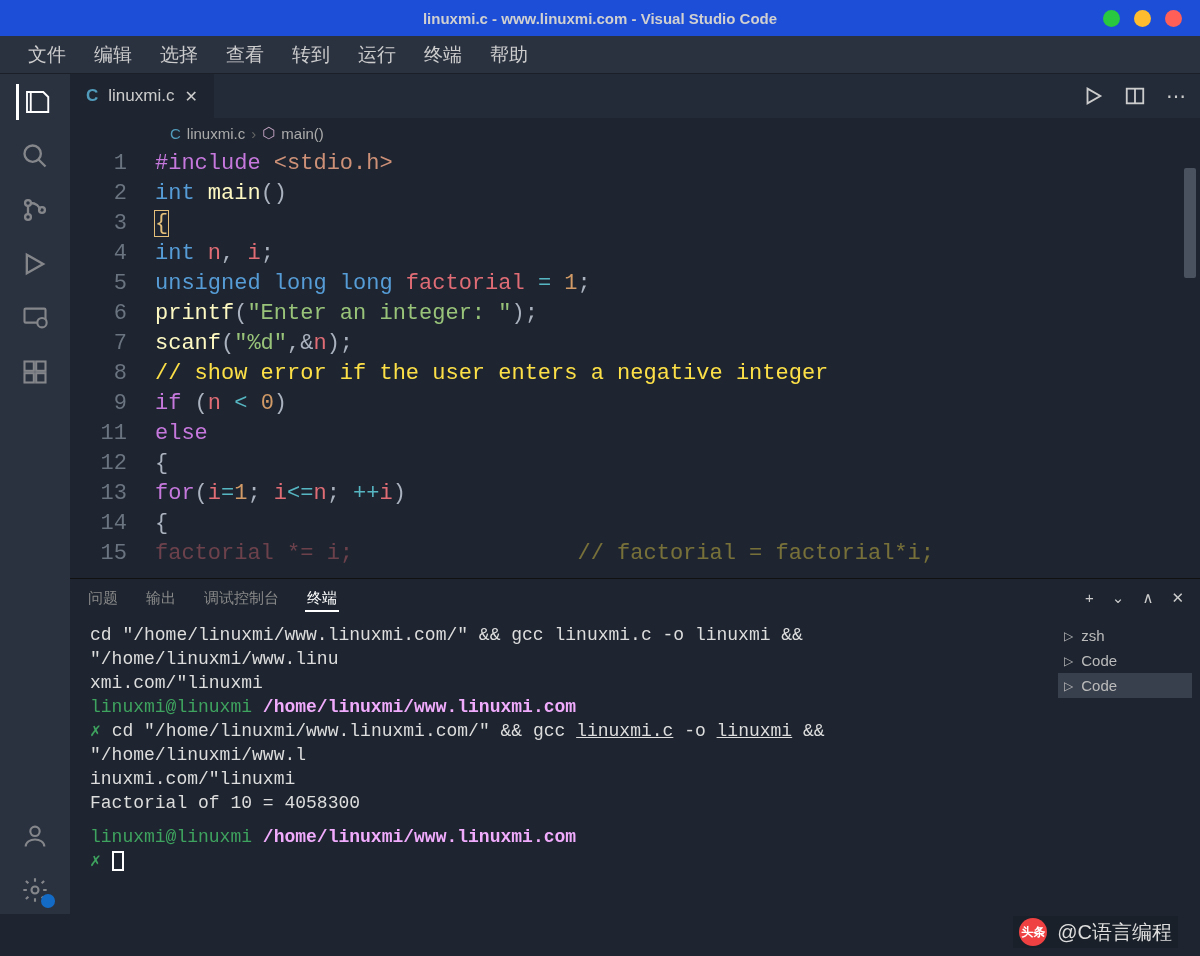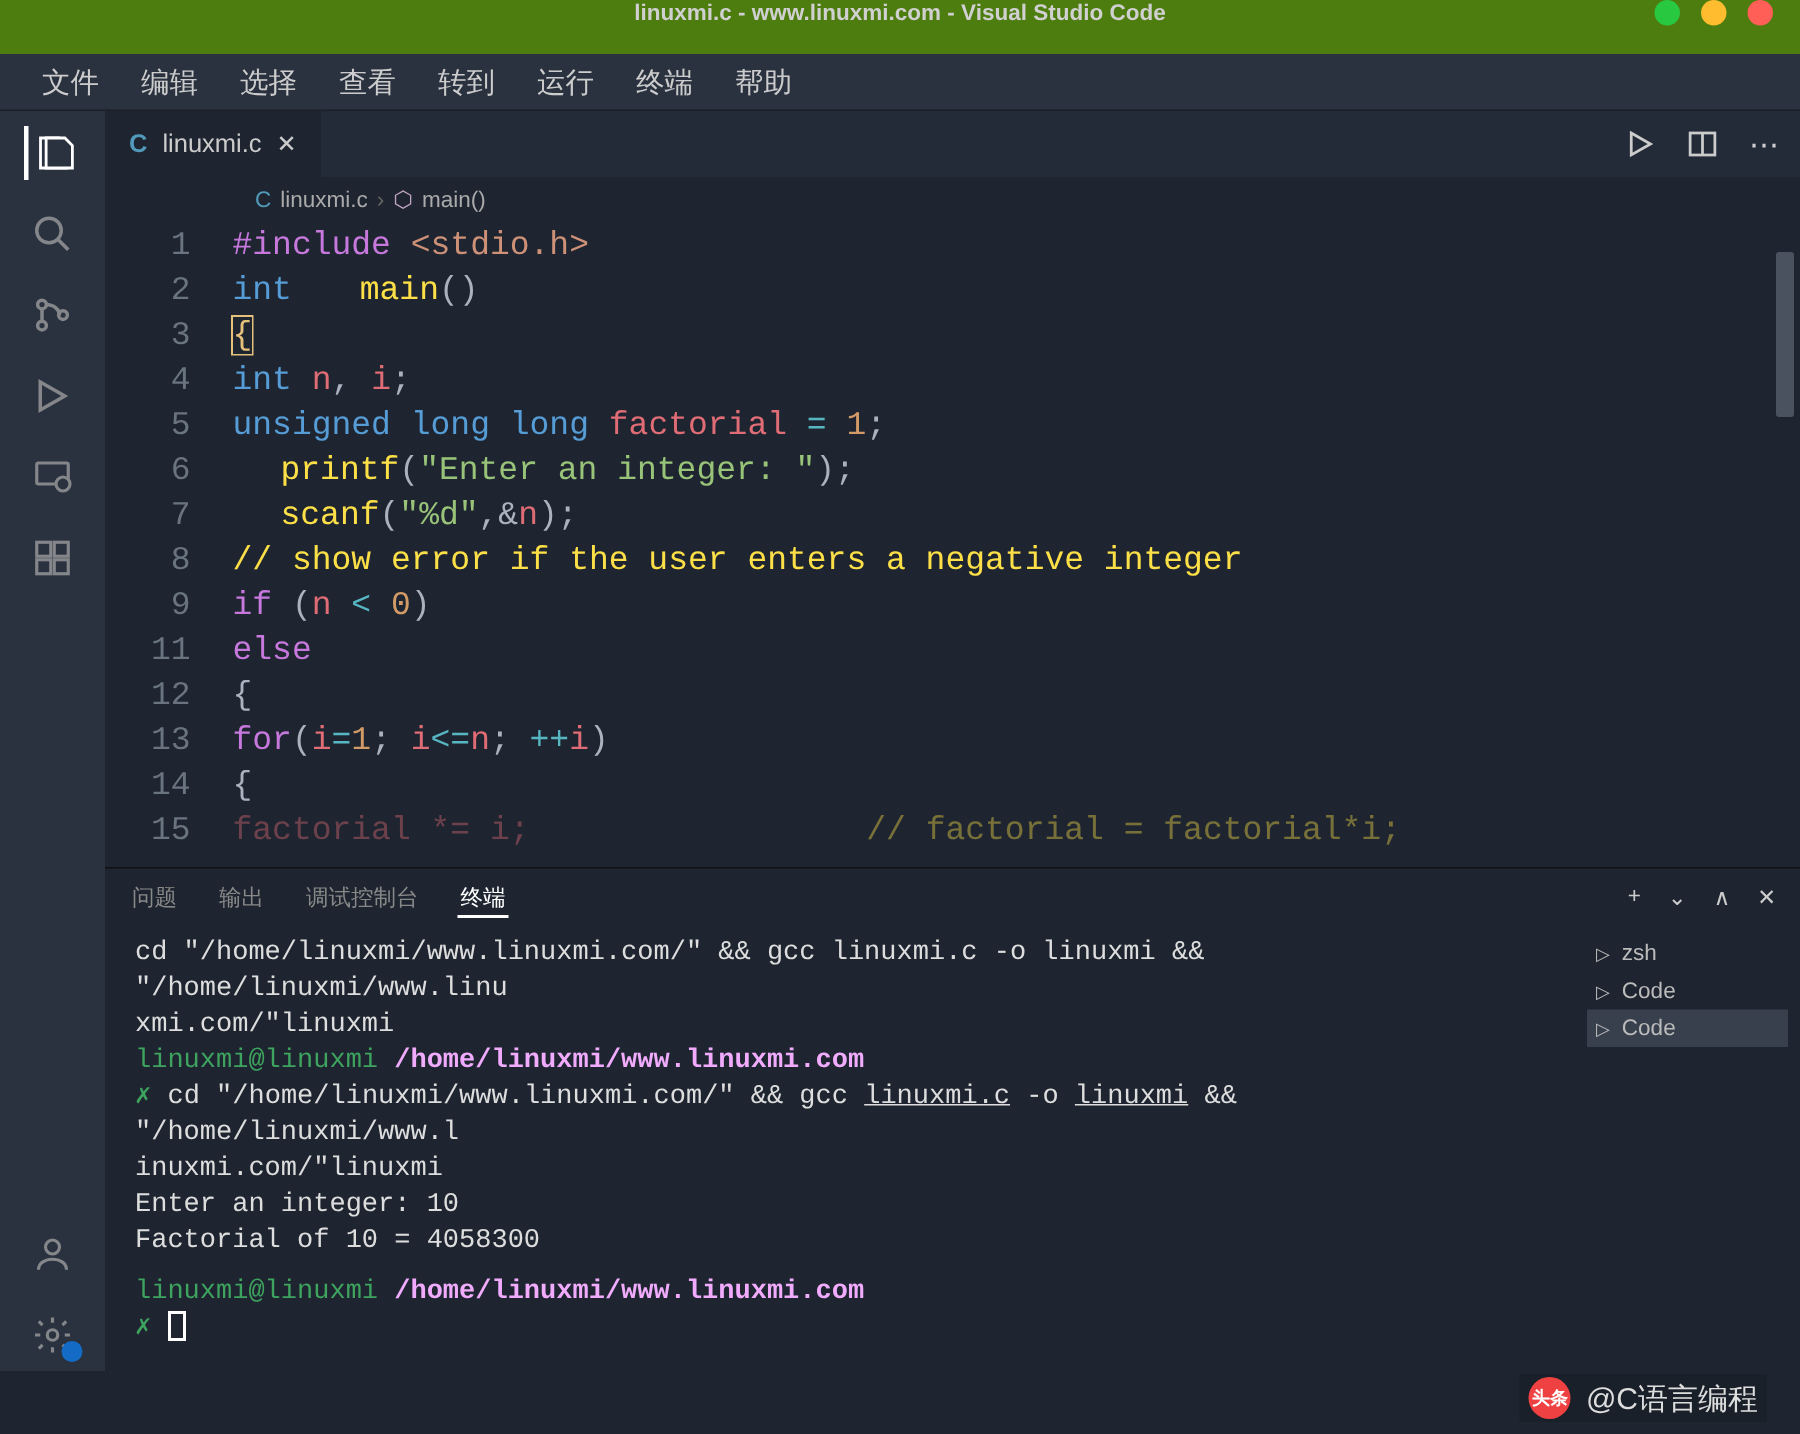"linuxmi.c - www.linuxmi.com - Visual" .titlebar { align-items: none -> center; background: #4d7c0f -> #1d4ed8 }
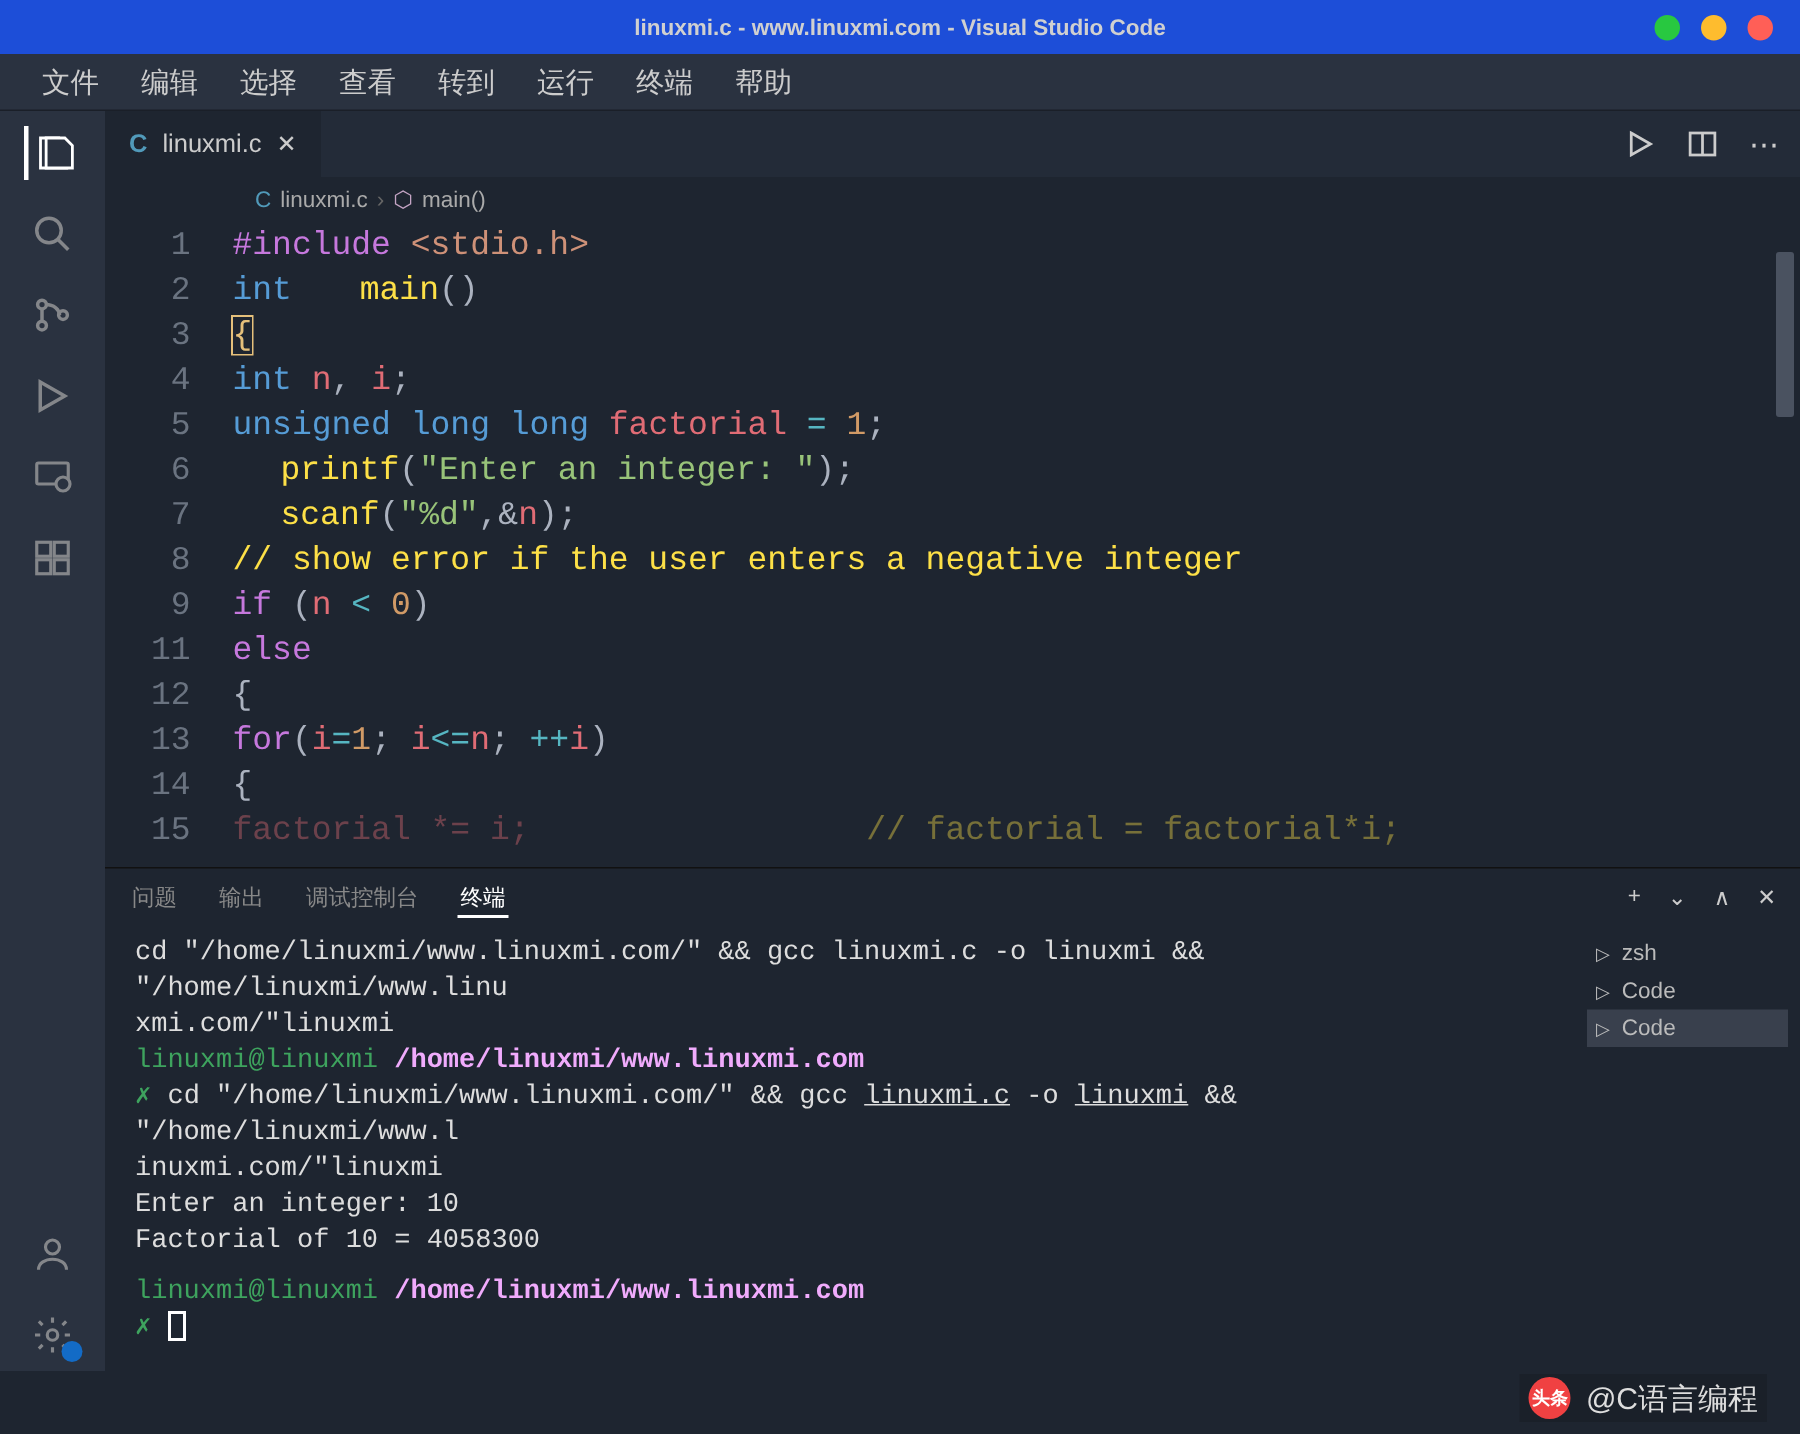"main" .fn-yellow { color: #fde047 -> #fef9c3; margin-left: 32px -> none }
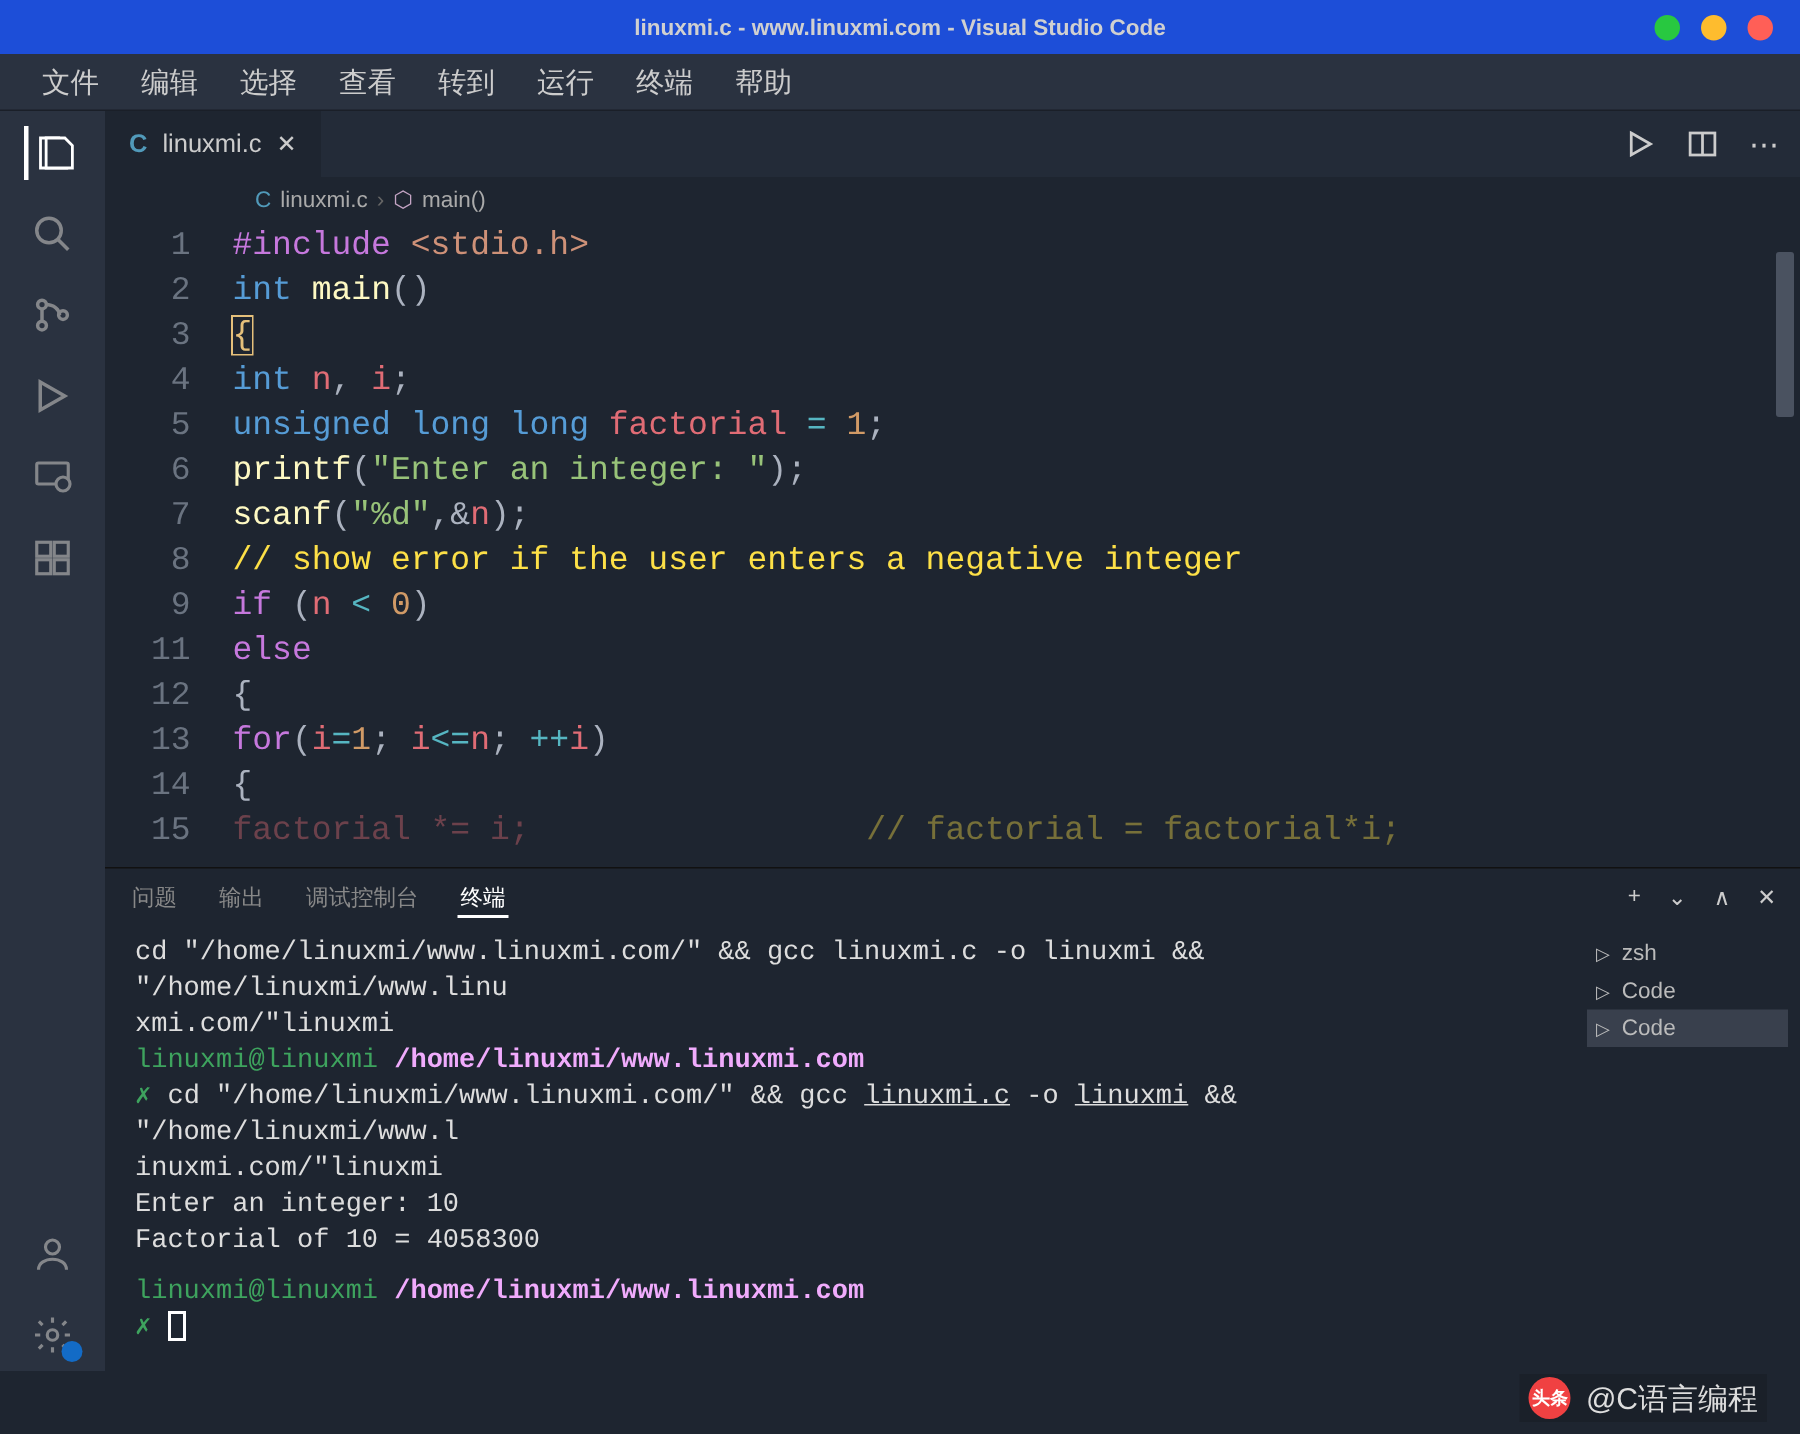"Enter an integer: 10" div { html: <div><span>Enter an integer: 10</span></div> -> none }
